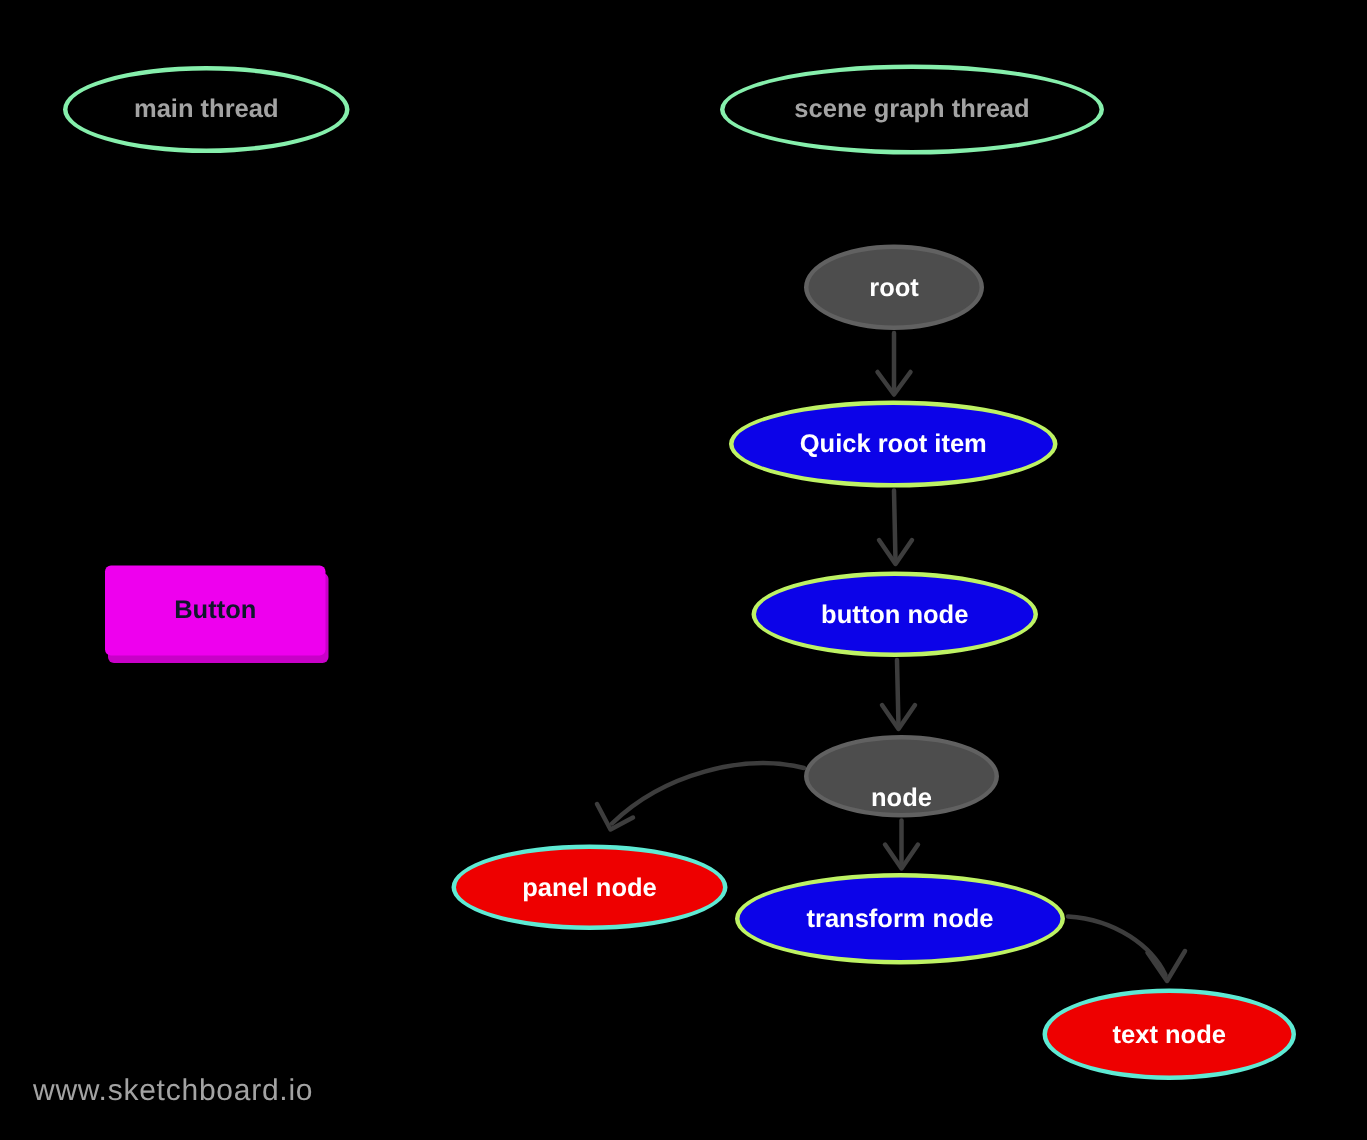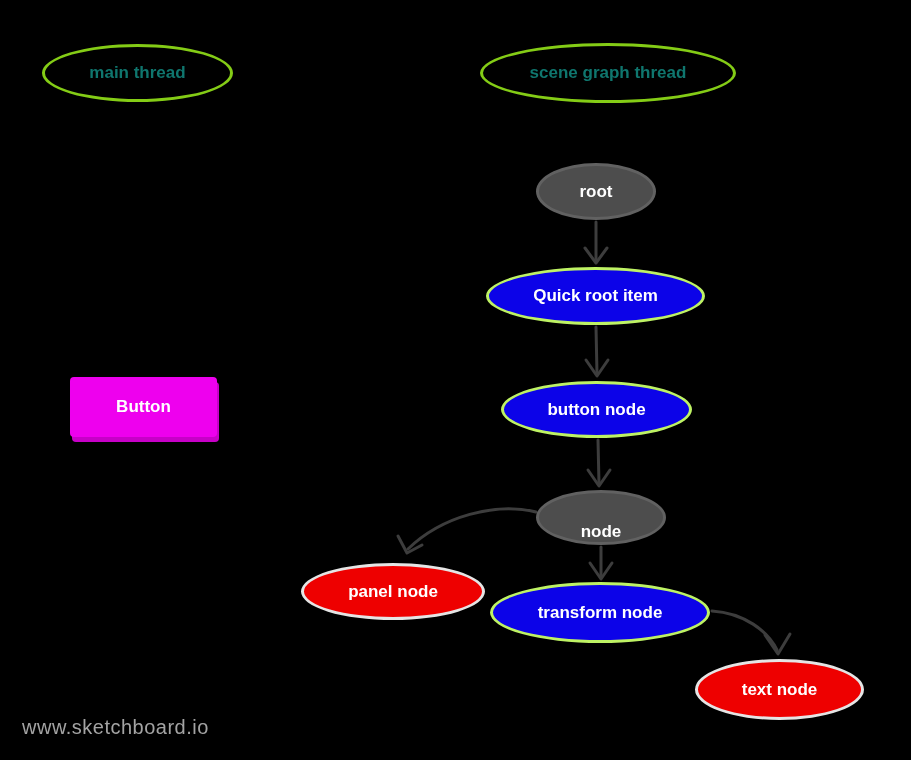"main thread" .lane { border: 3px solid #84cc16 -> 3px solid #86efac; color: #0f766e -> #a3a3a3 }
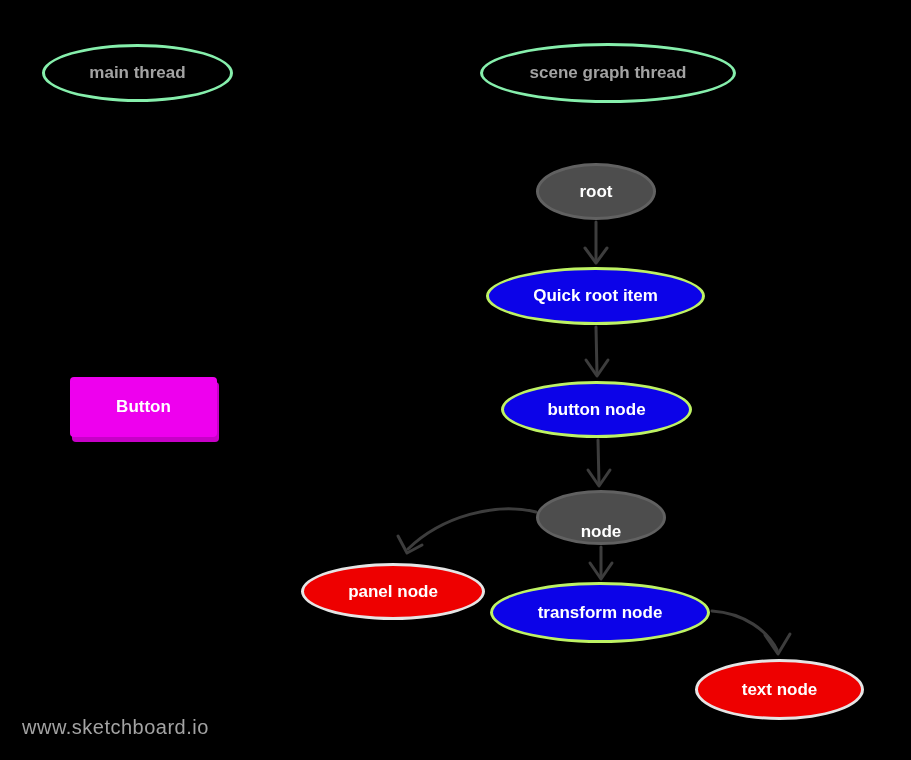"Button" .button-rect { color: #ffffff -> #0f172a }
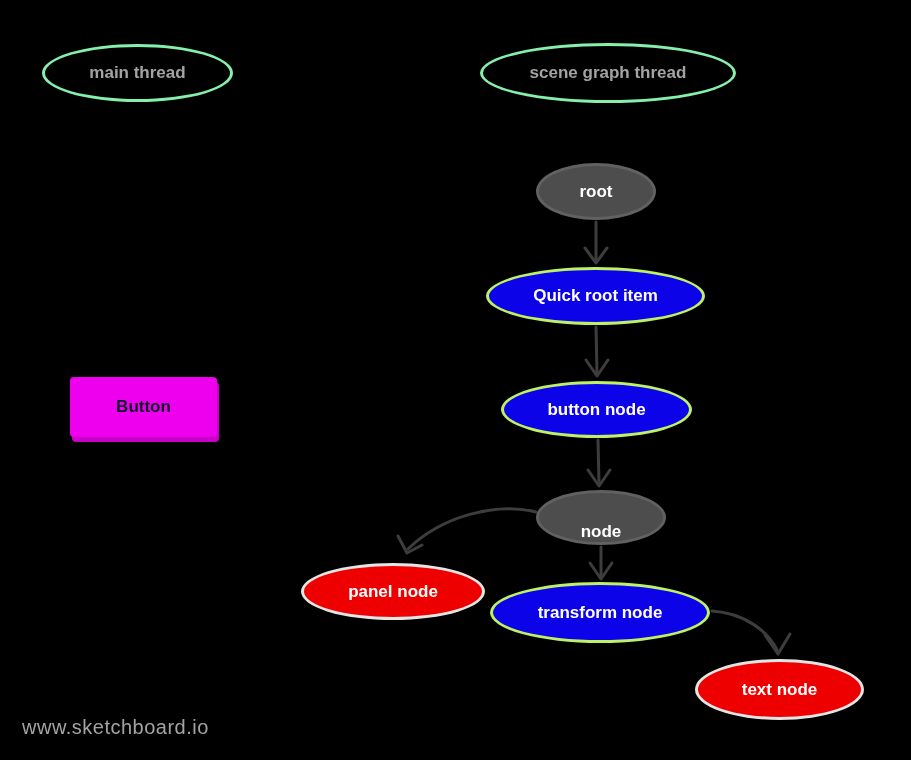"panel node" .node-red { border: 3px solid #e5e5e5 -> 3px solid #5eead4 }
